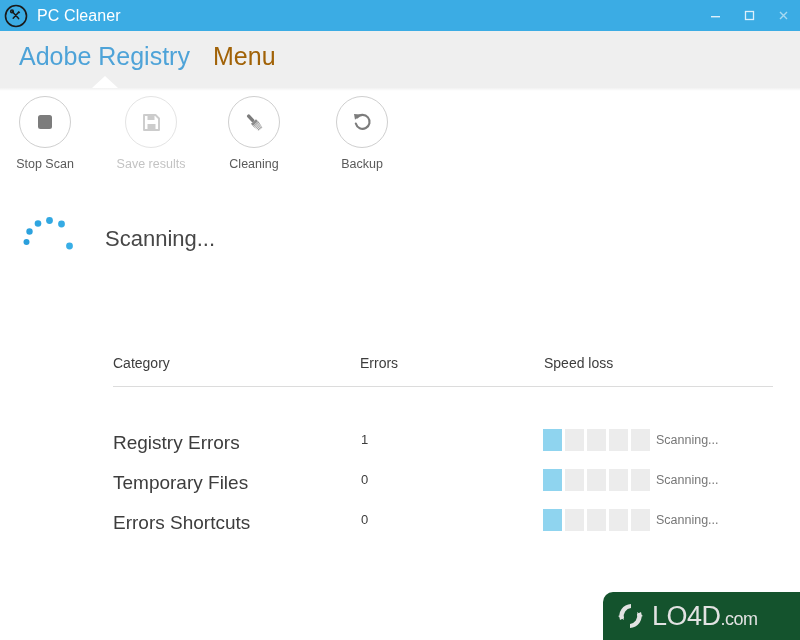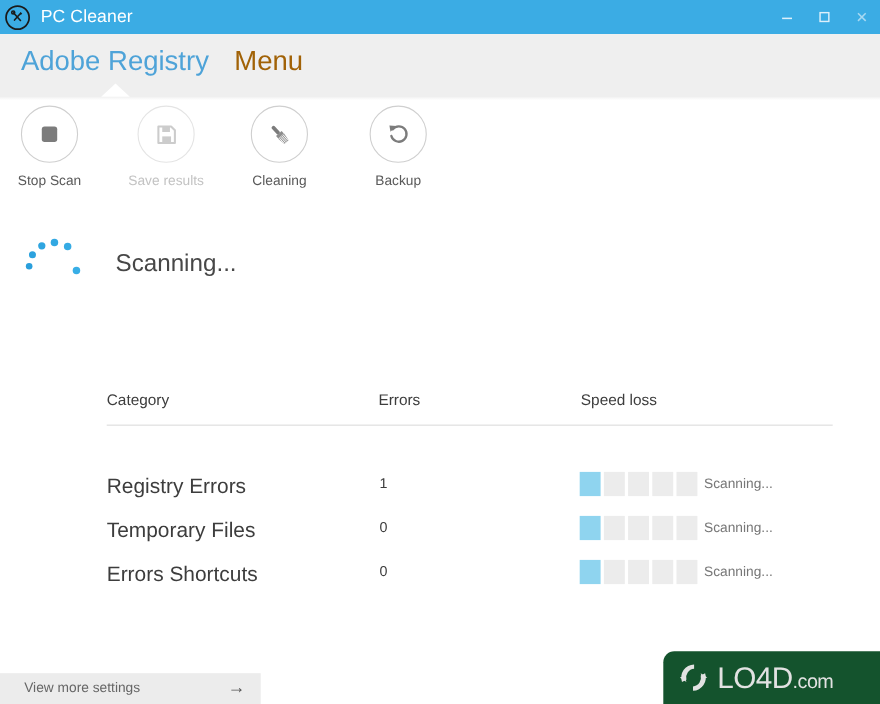"Category" .results { left: 97px -> 113px }
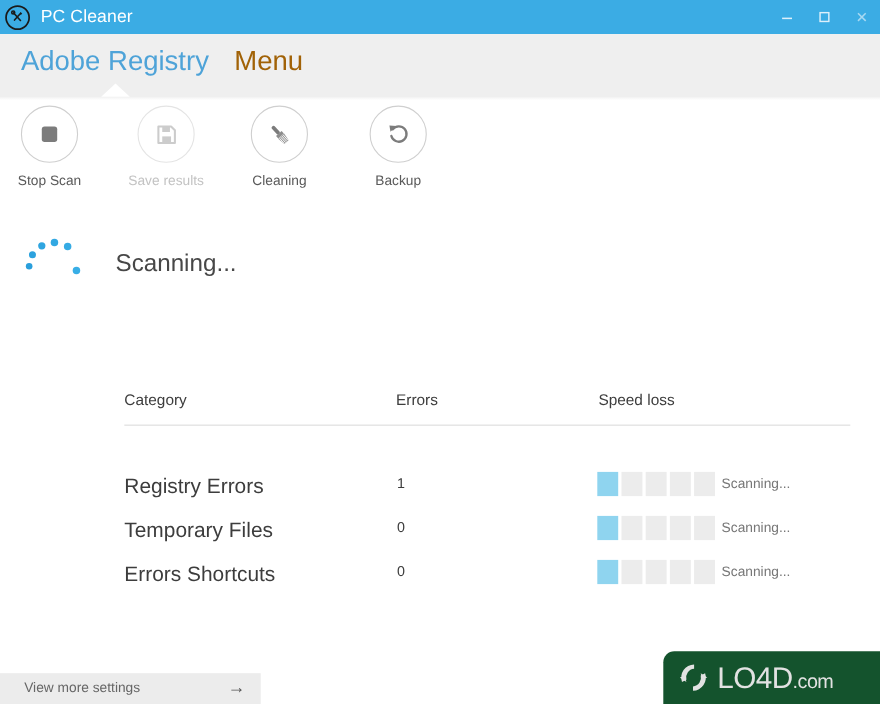"View more settings" div.settings-bar { html: <div> <span>View more settings</span> <span>→</span> </div> -> none }
